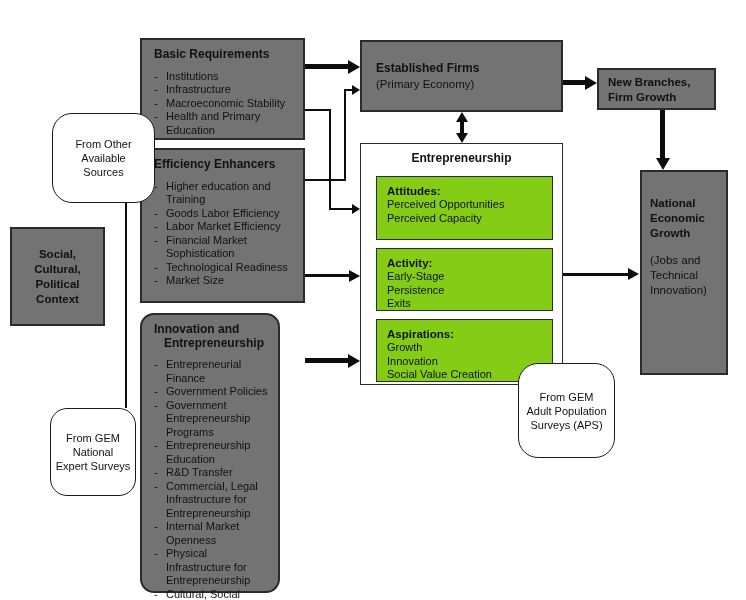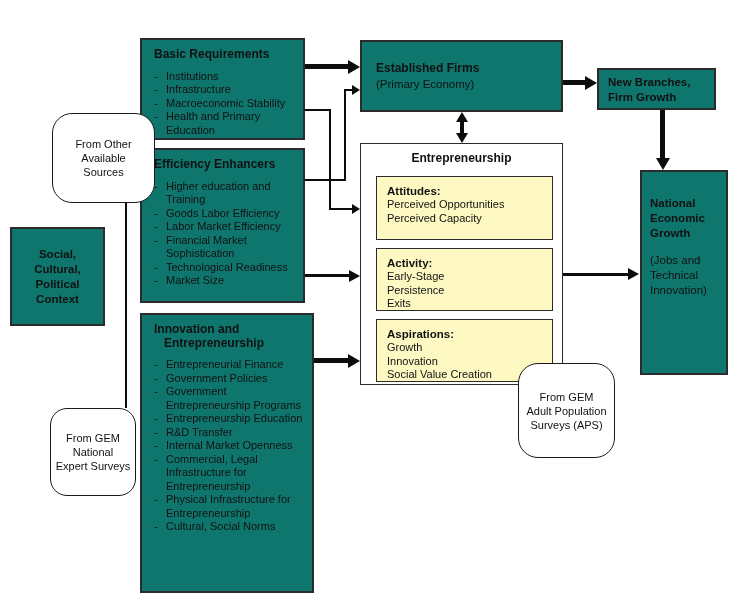"Basic Requirements" .box { background: #0f766e -> #737373 }
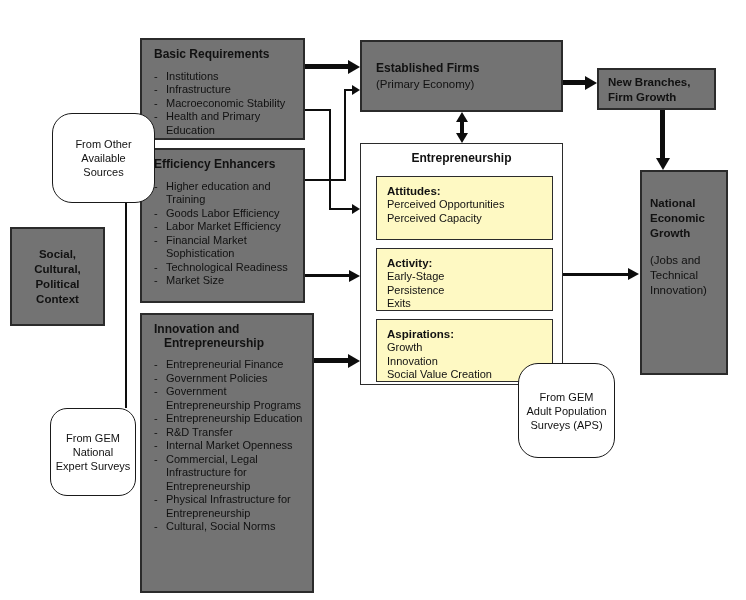"Attitudes:" .sec-box { background: #fef9c3 -> #84cc16 }
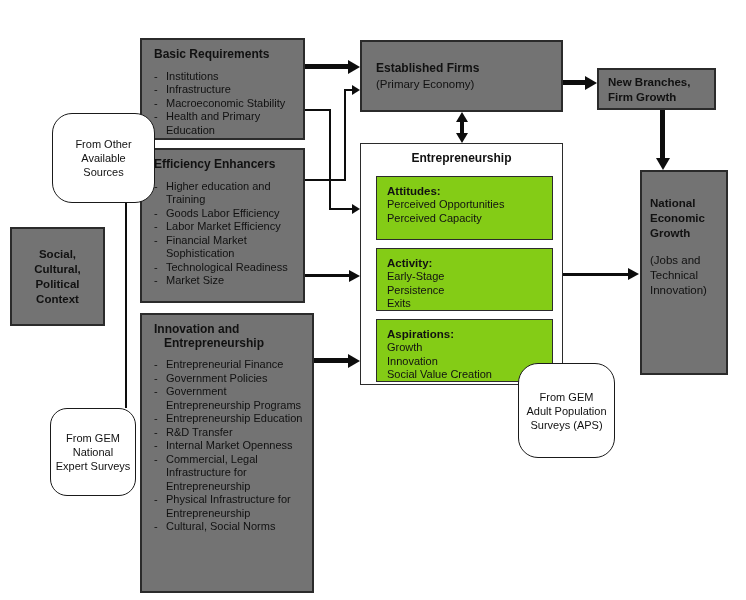"Innovation and Entrepreneurship" div.box { border-radius: none -> 14px; width: 174px -> 140px }
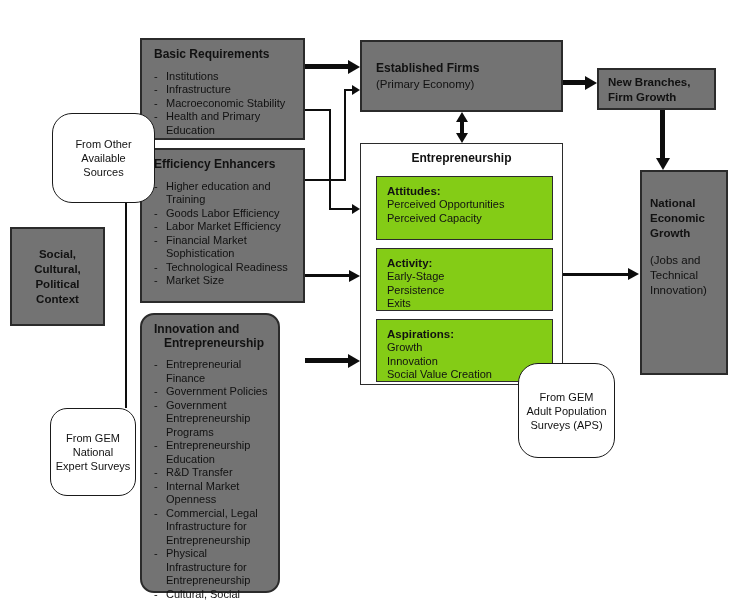"Internal Market Openness" div.p-item { order: before "Commercial, Legal Infrastructure for" -> after "Commercial, Legal Infrastructure for" }
